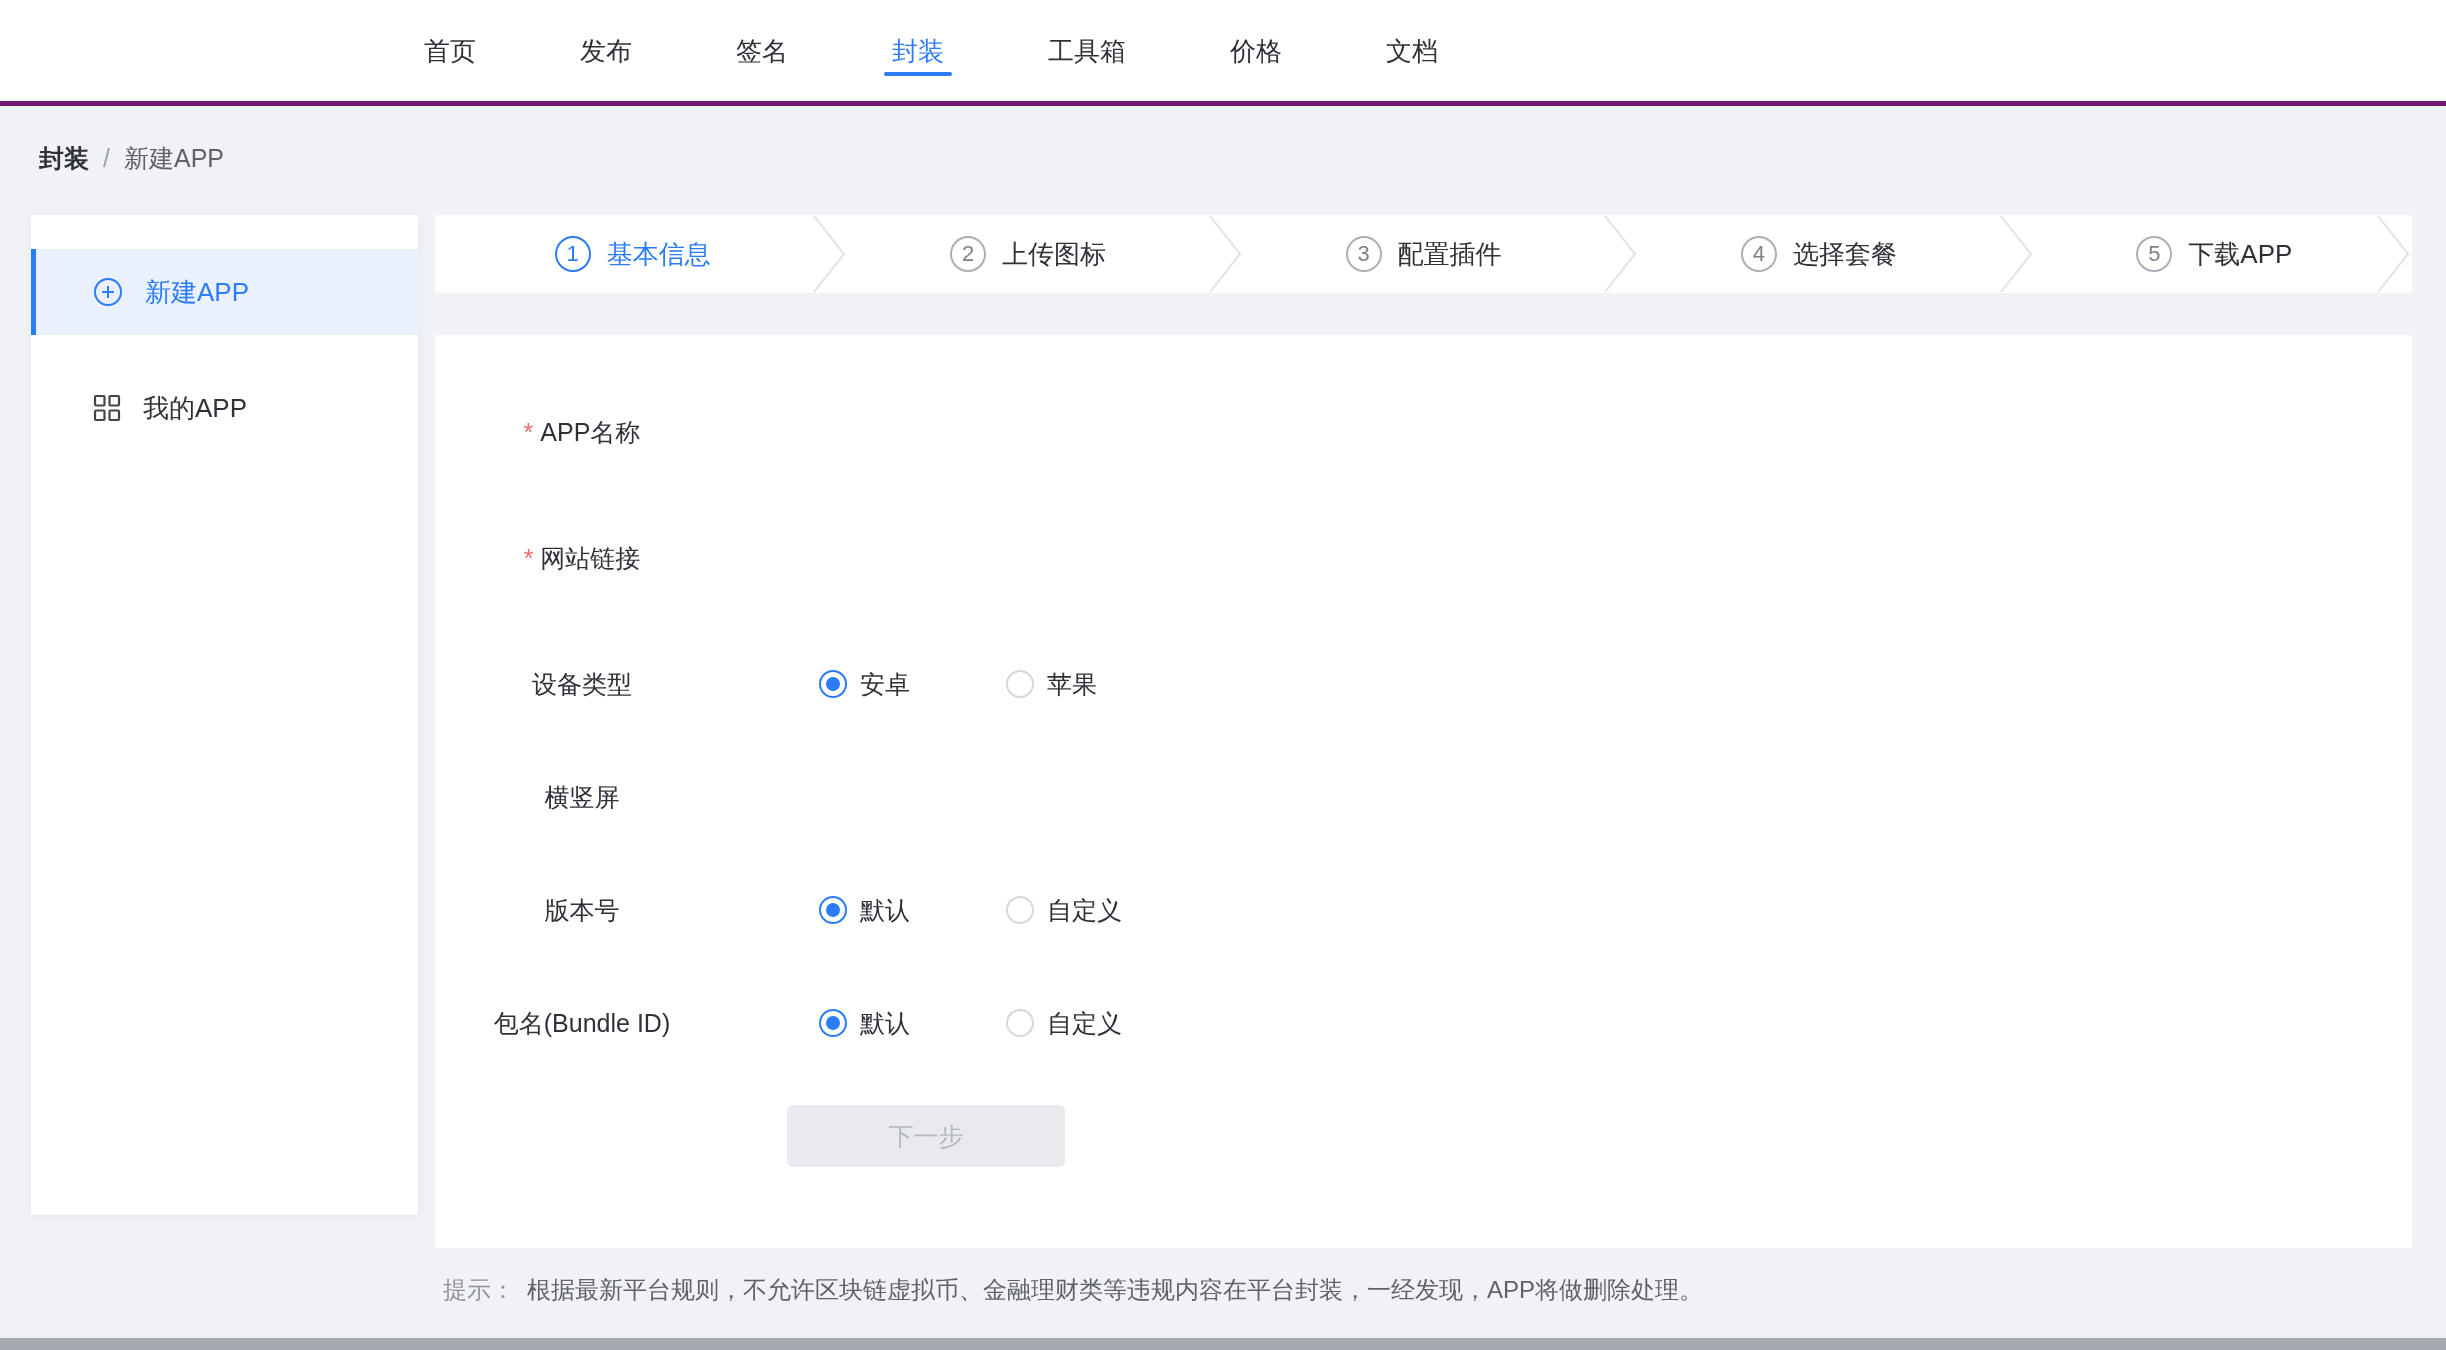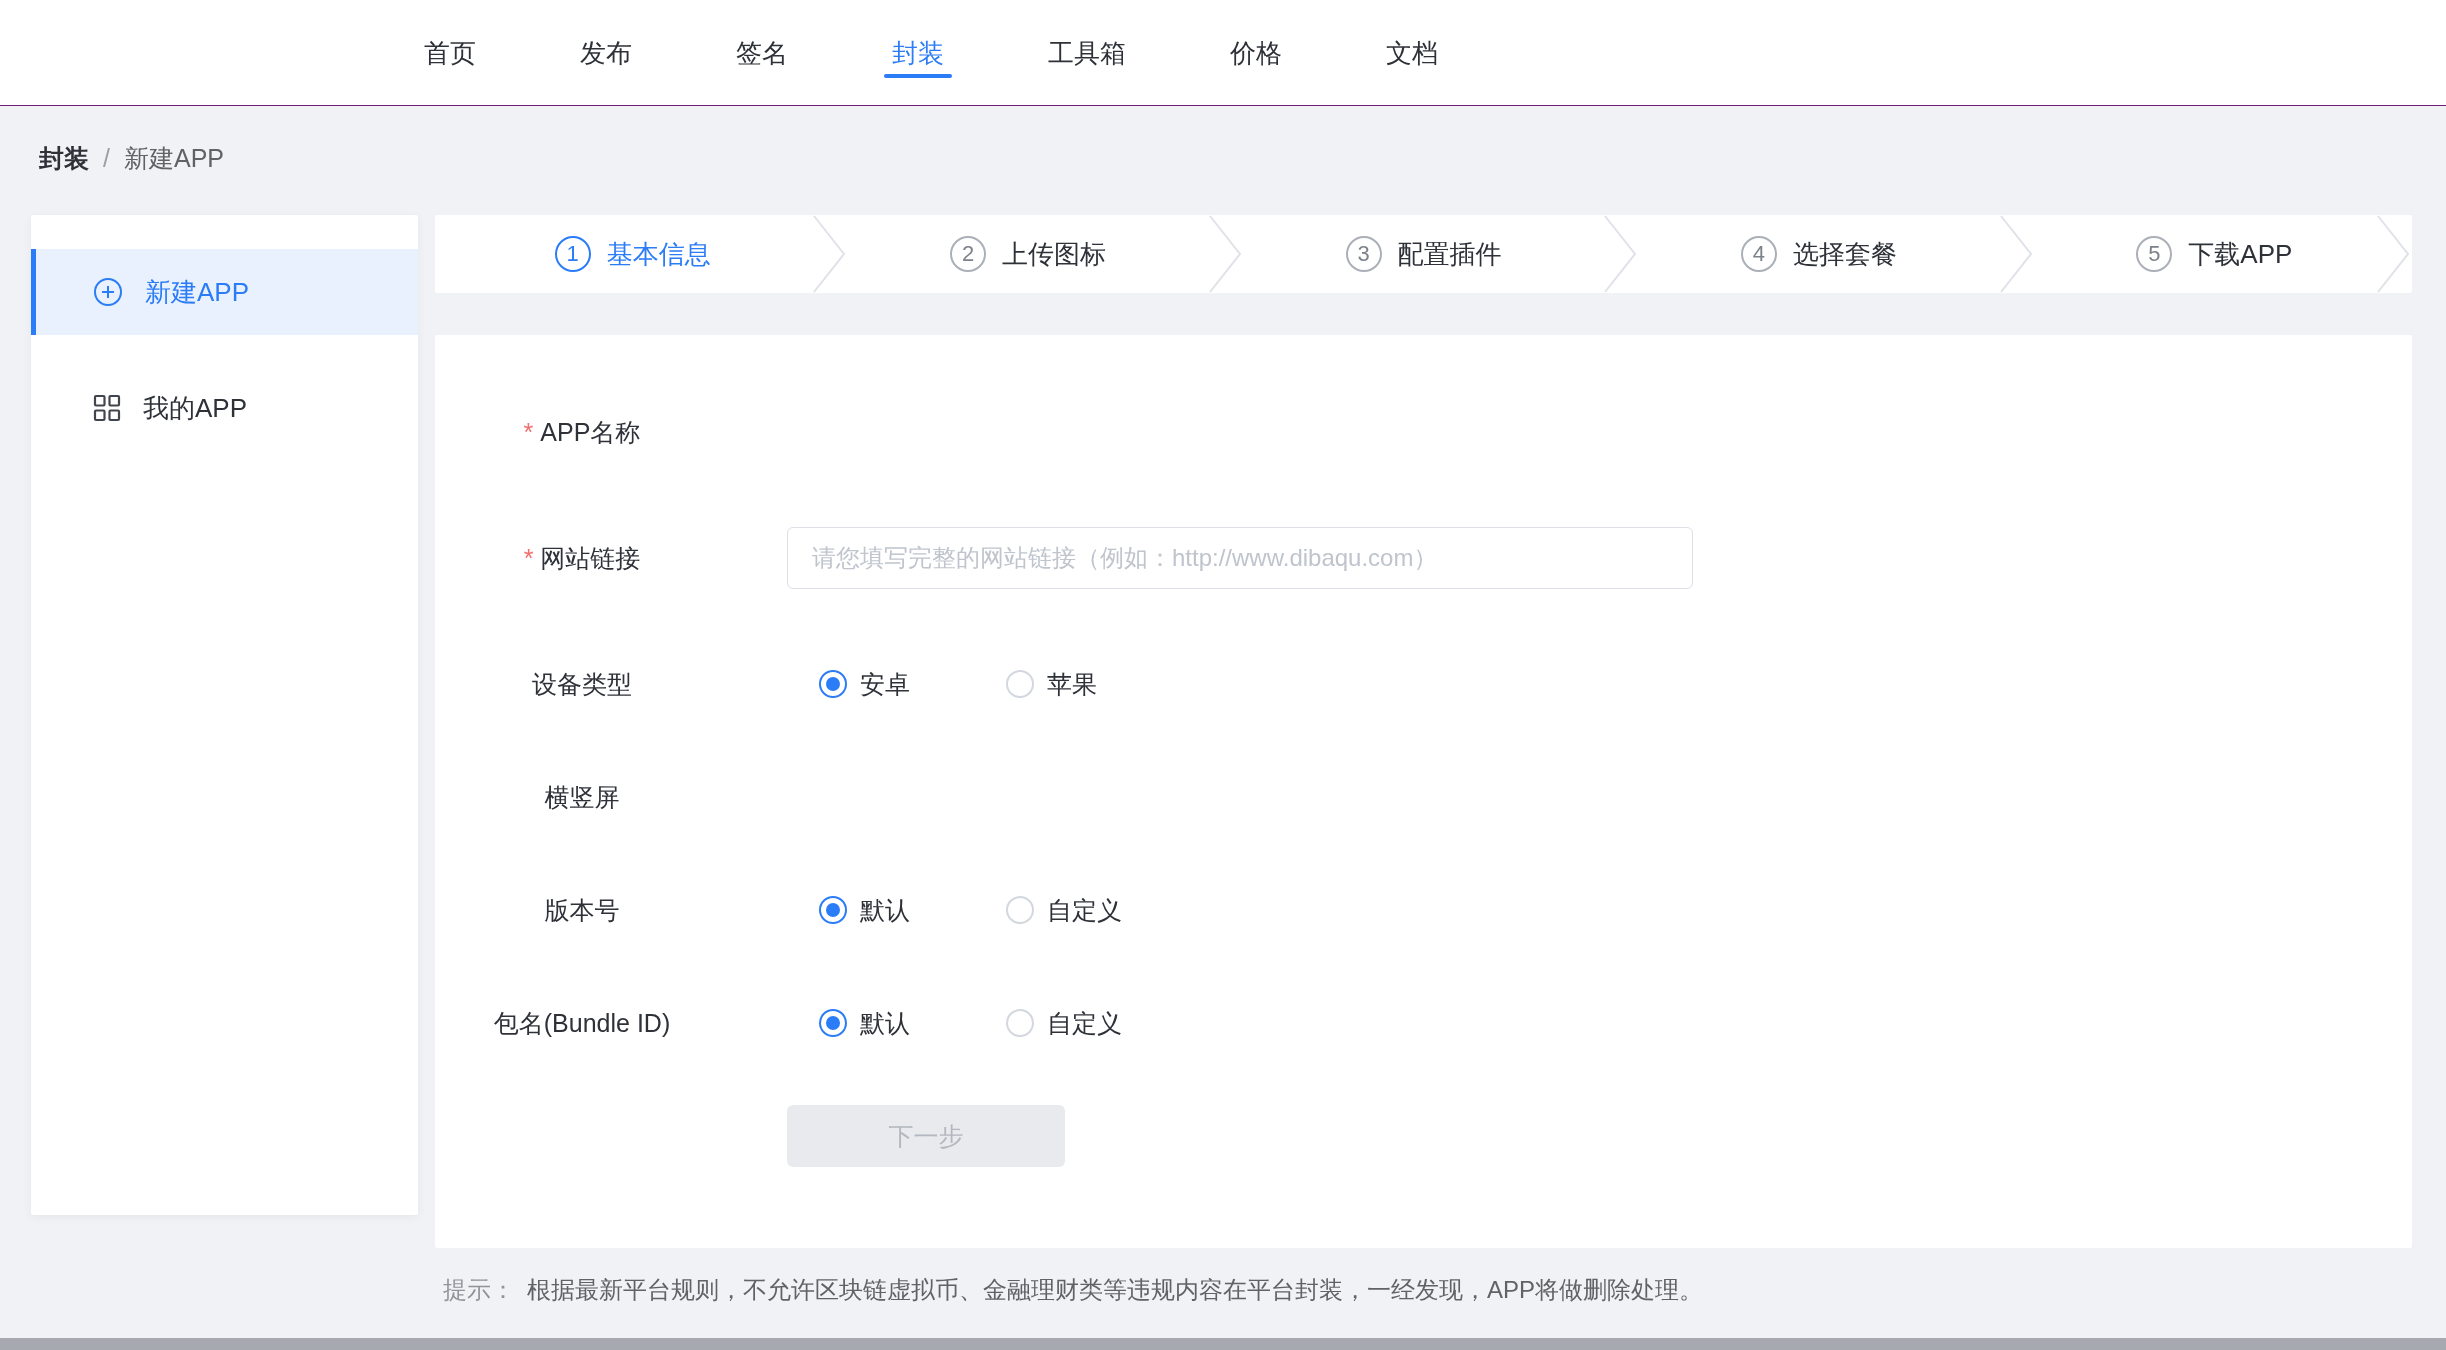"首页" .topnav { border-bottom: 1px solid #701a75 -> 5px solid #701a75 }
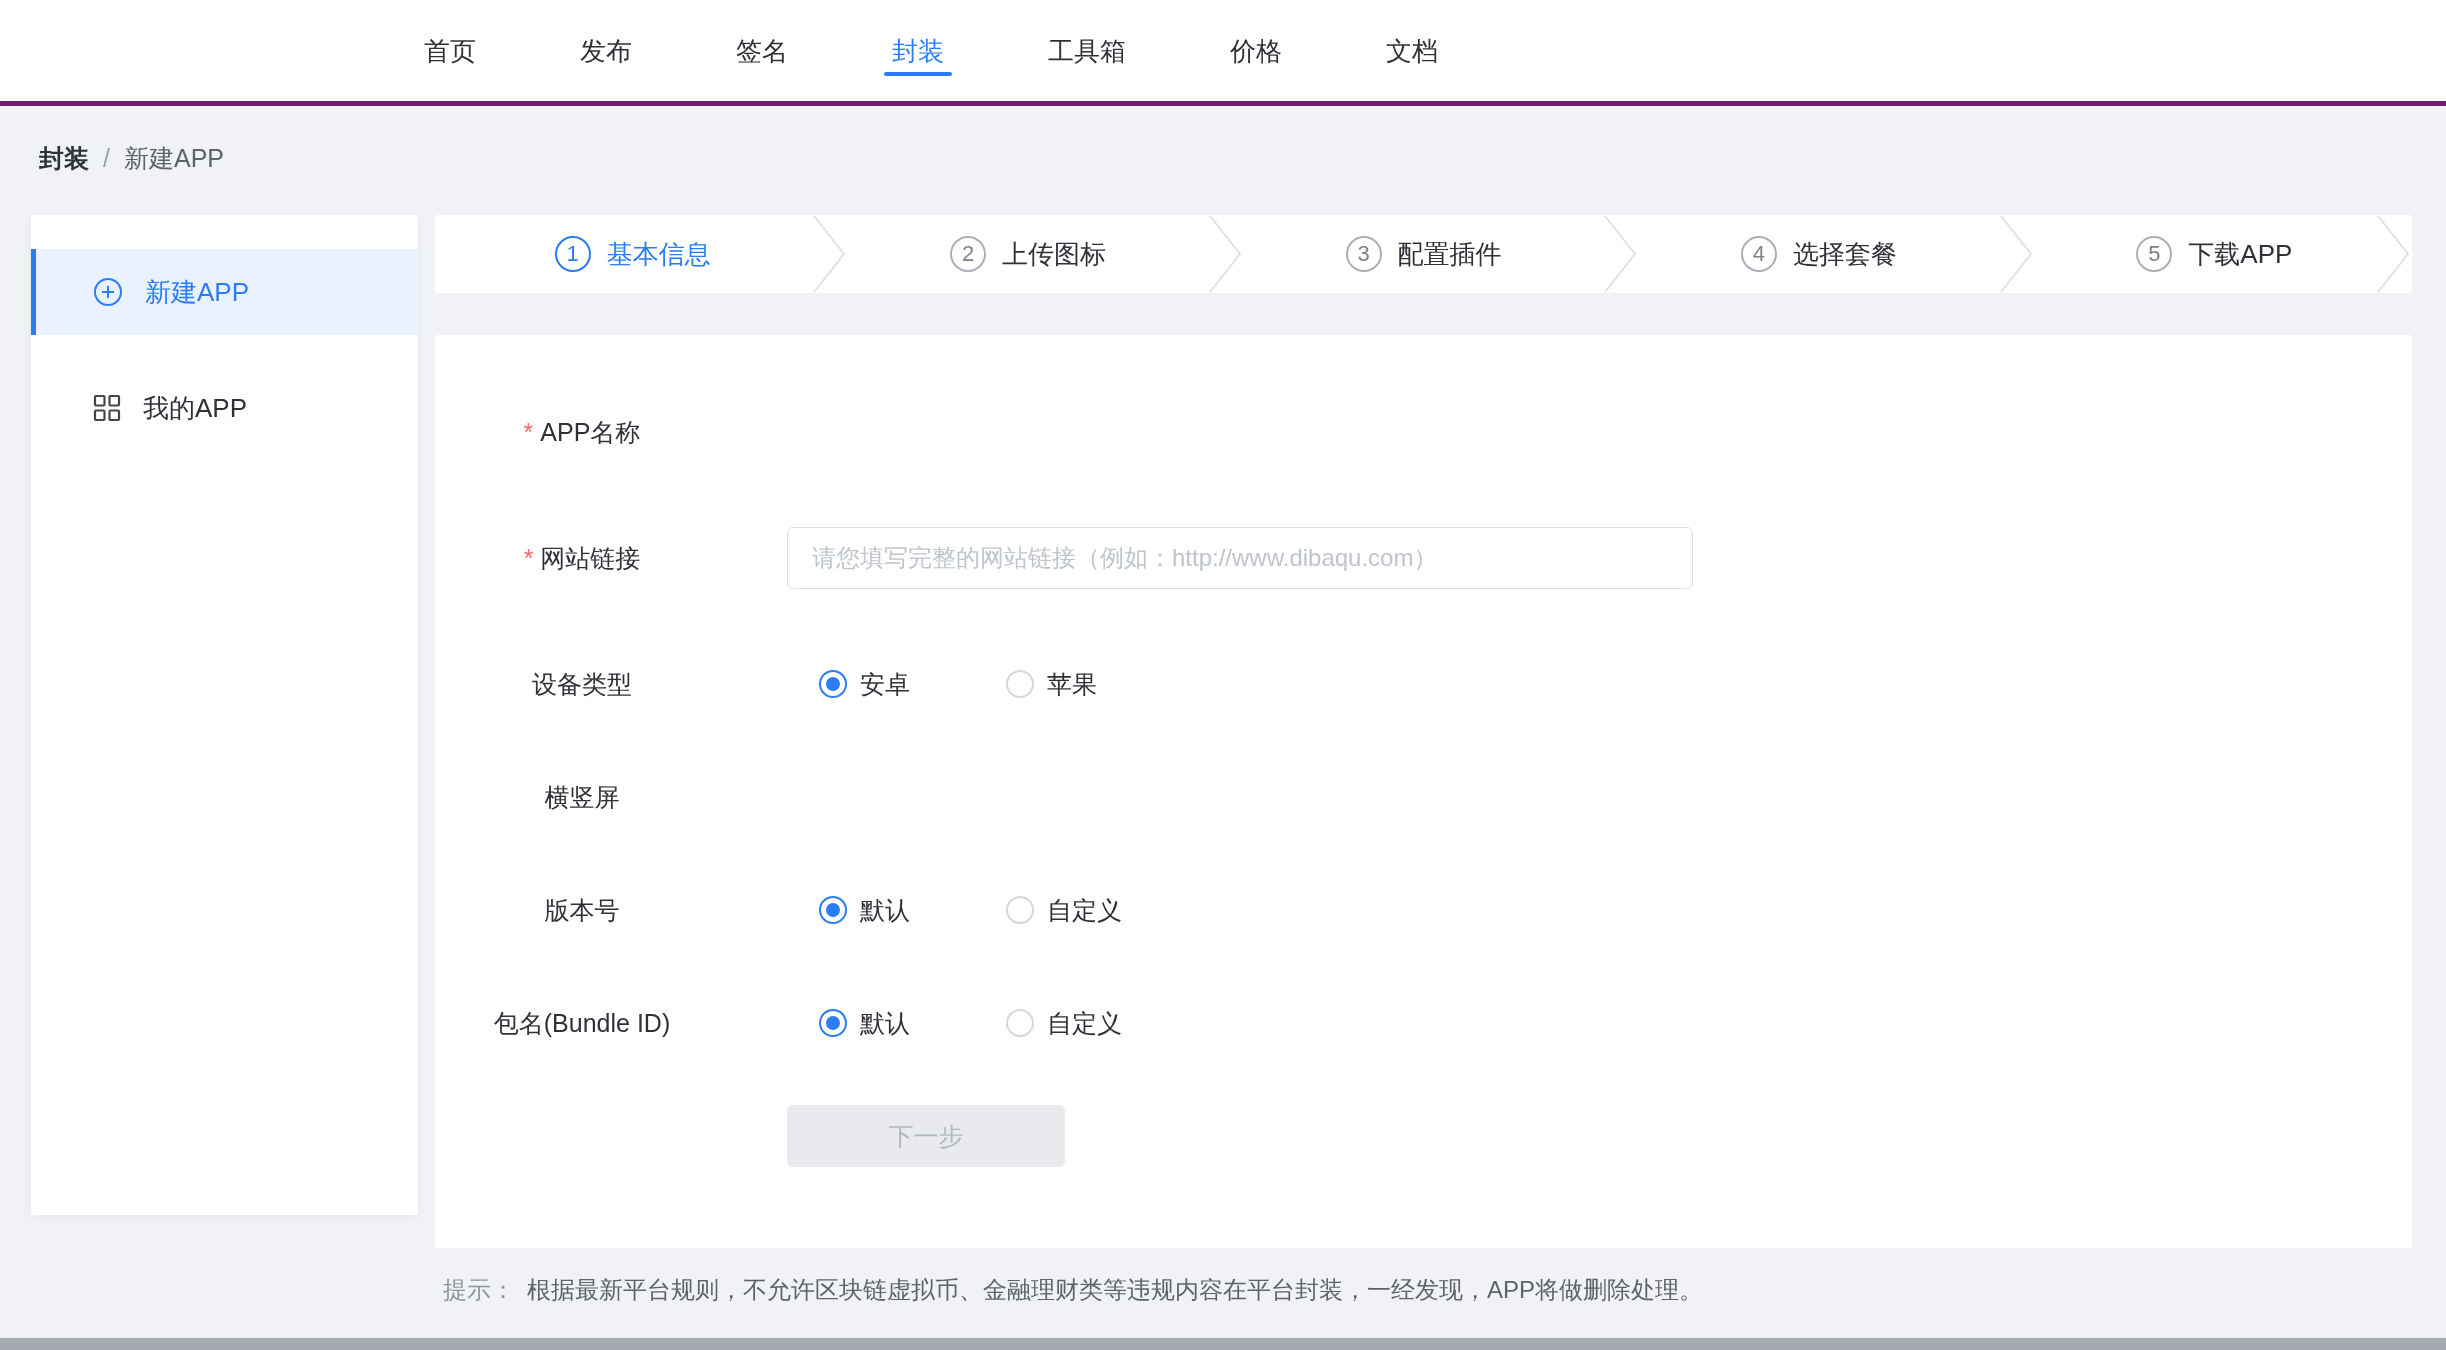"请您填写完整的网站链接（例如：http://www.dibaqu.com）" div.row-control { html: <div> <input> </div> -> none }
